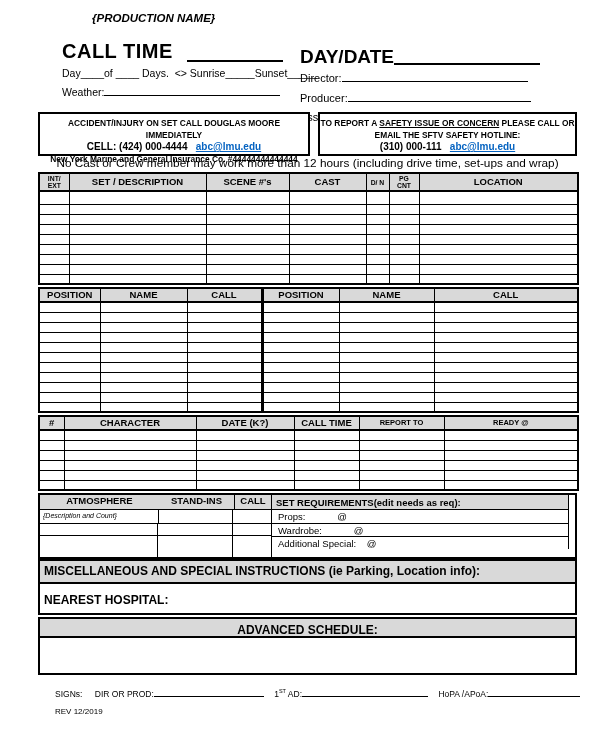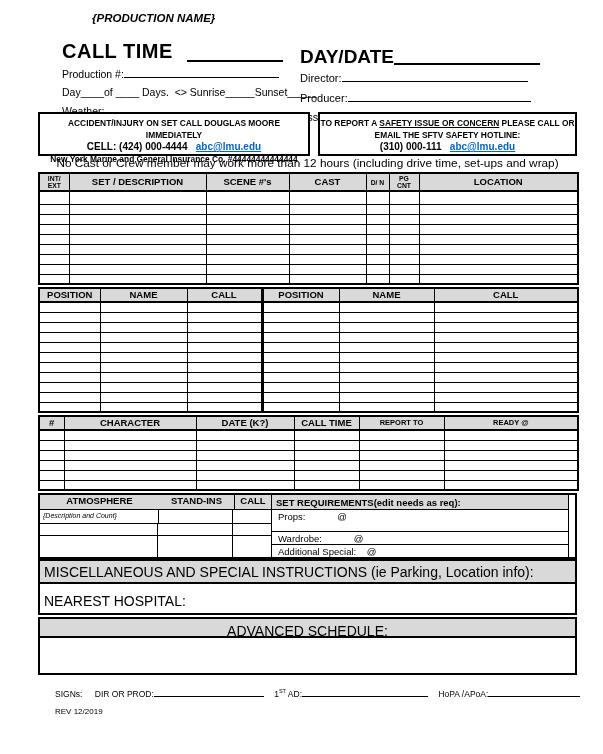"Production #:" div.field { html: <div> <span>Production #:</span><span></span> </div> -> none }
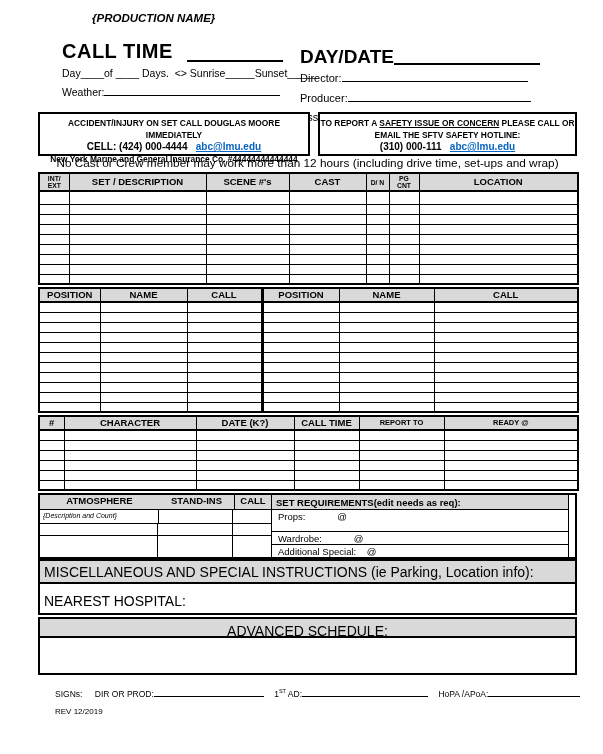"Props: @" .sr-row.r1 { height: 22px -> 14px }
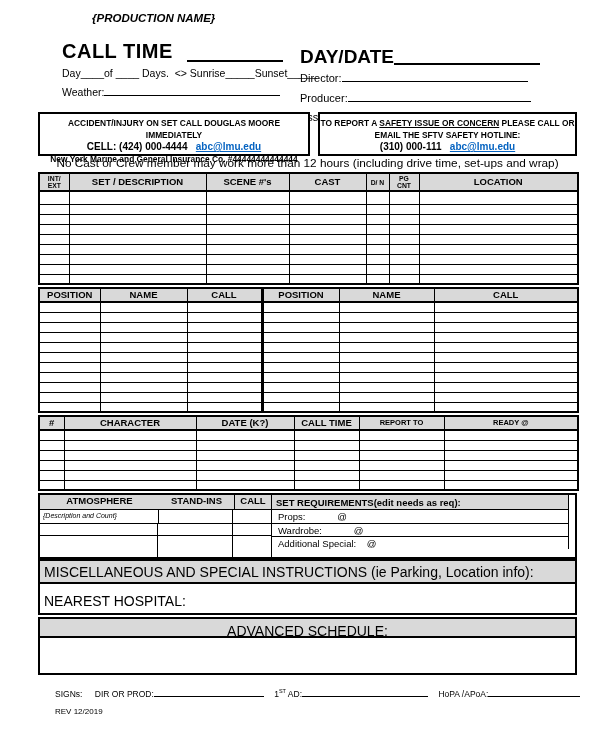"MISCELLANEOUS AND SPECIAL INSTRUCTIONS" .band { font-size: 14px -> 12px; font-weight: normal -> bold }
